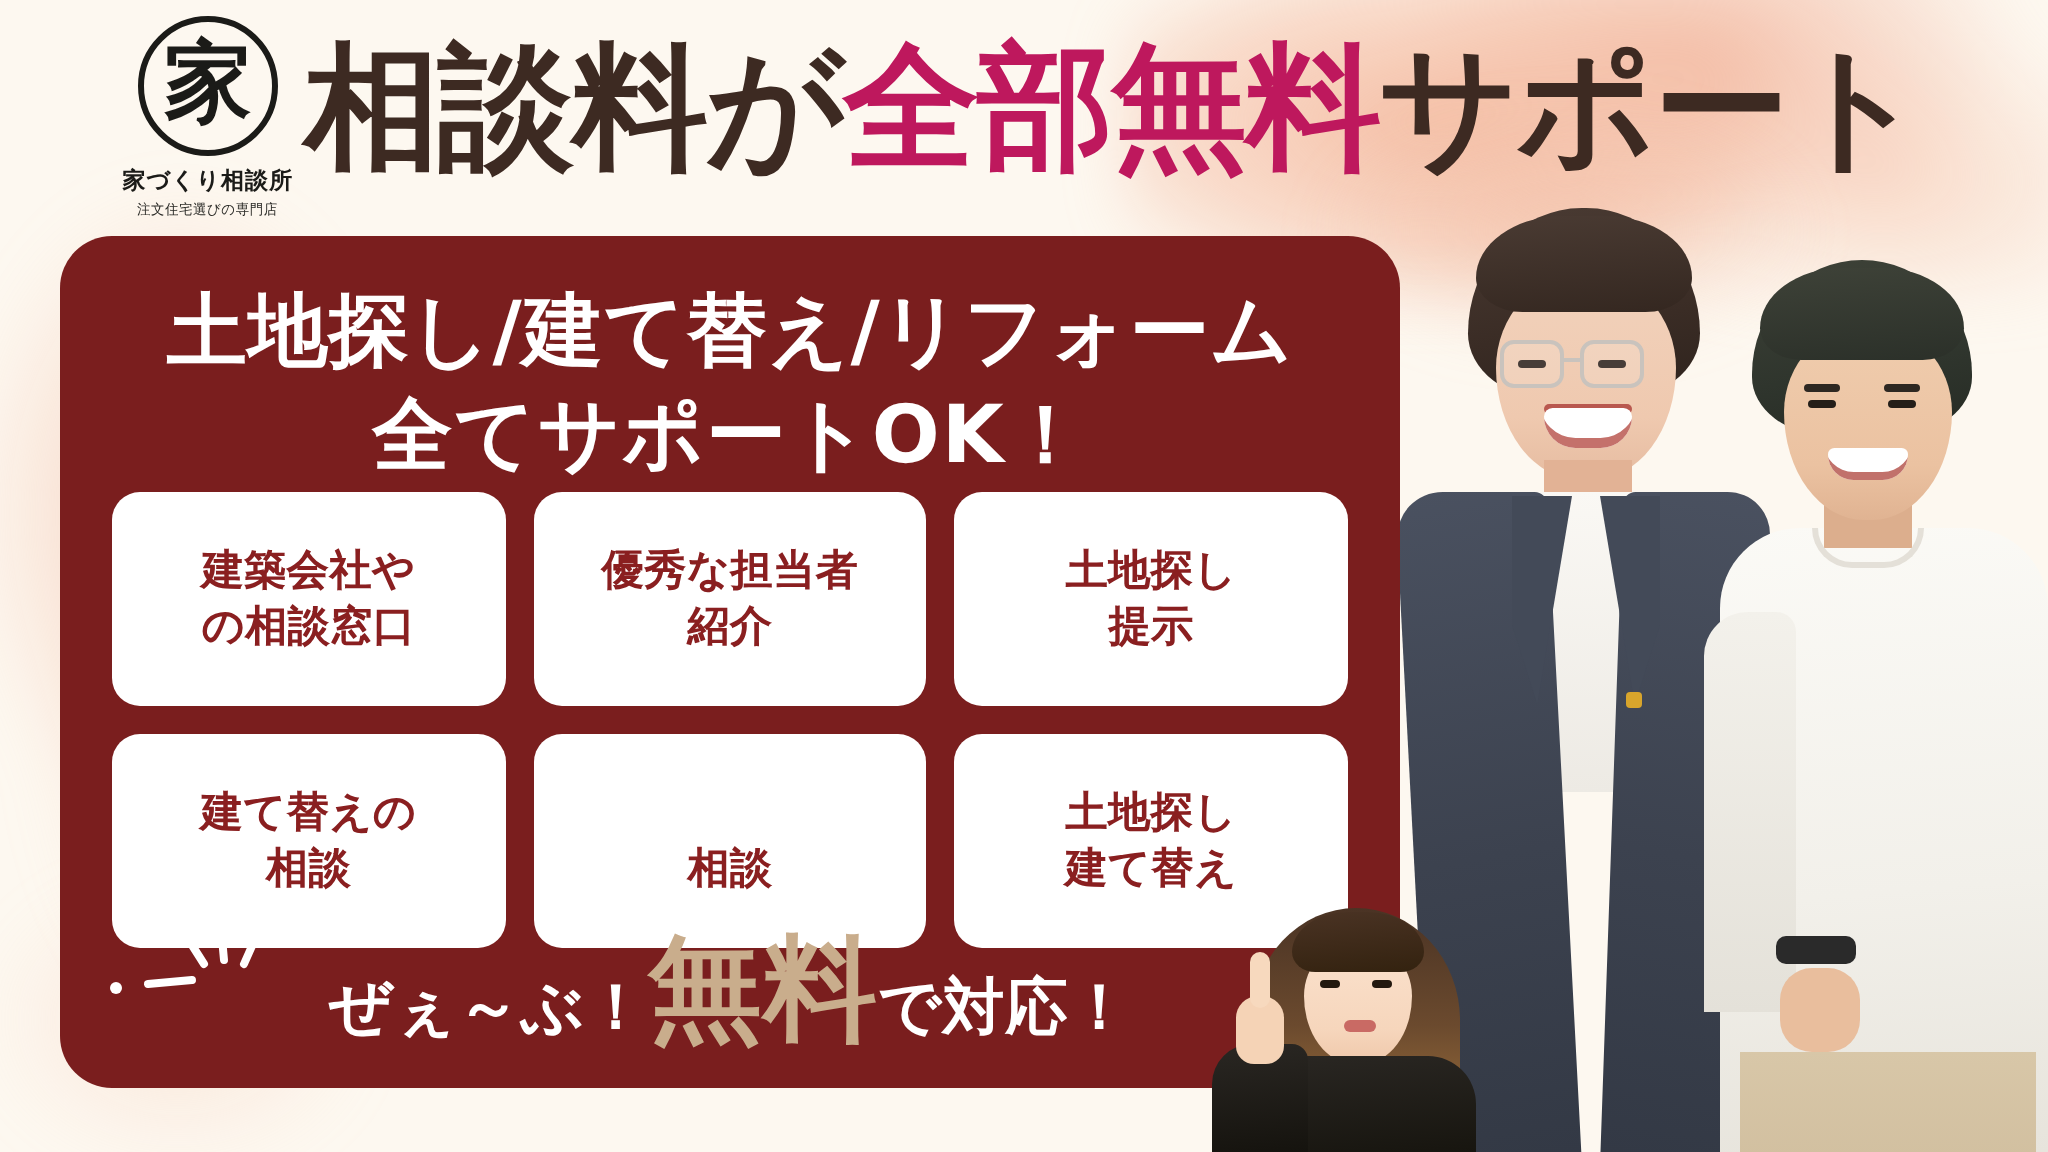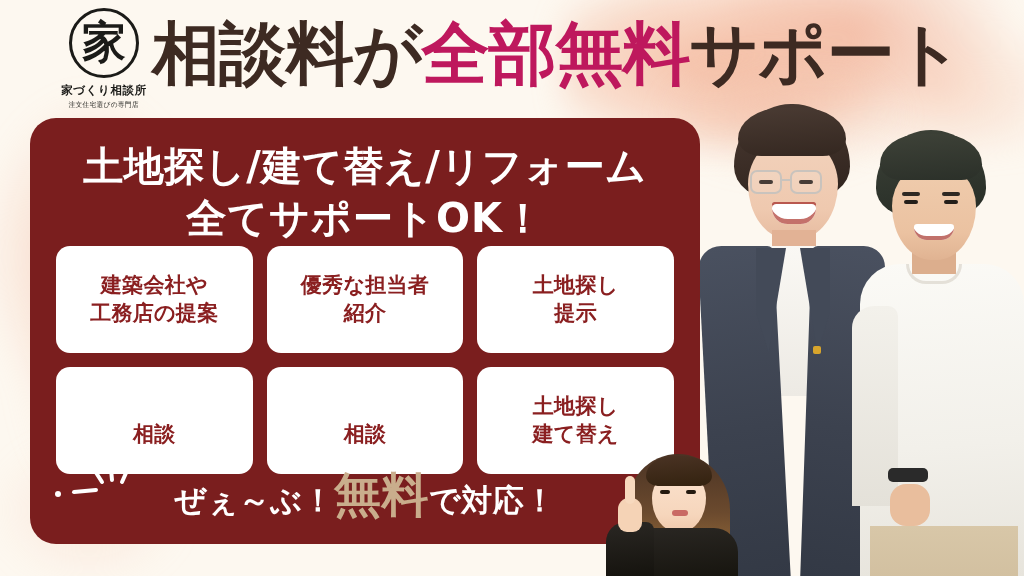"工務店の提案" span { text: 工務店の提案 -> の相談窓口 }
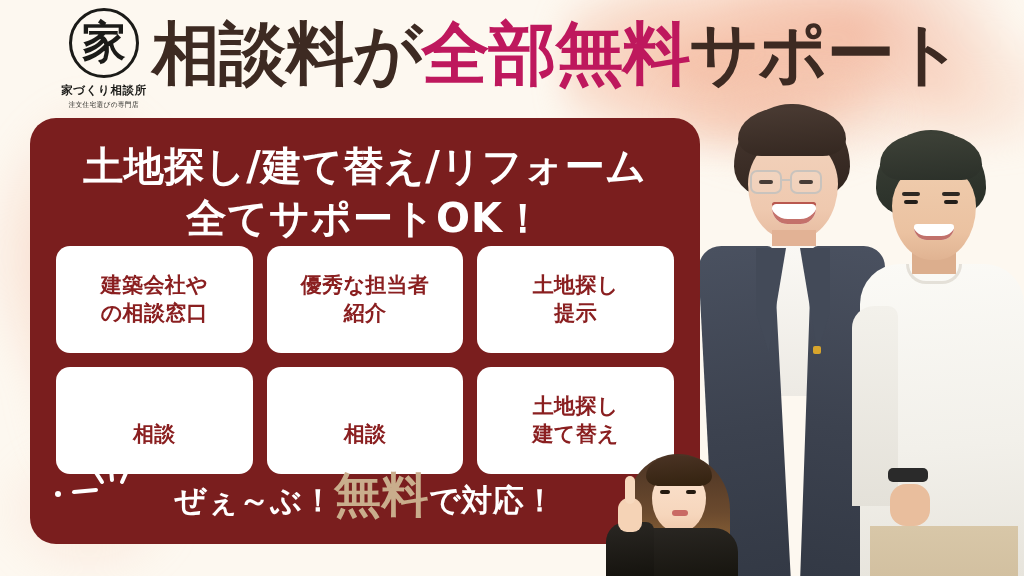"建て替えの" span { html: none -> <span>建て替えの</span> }
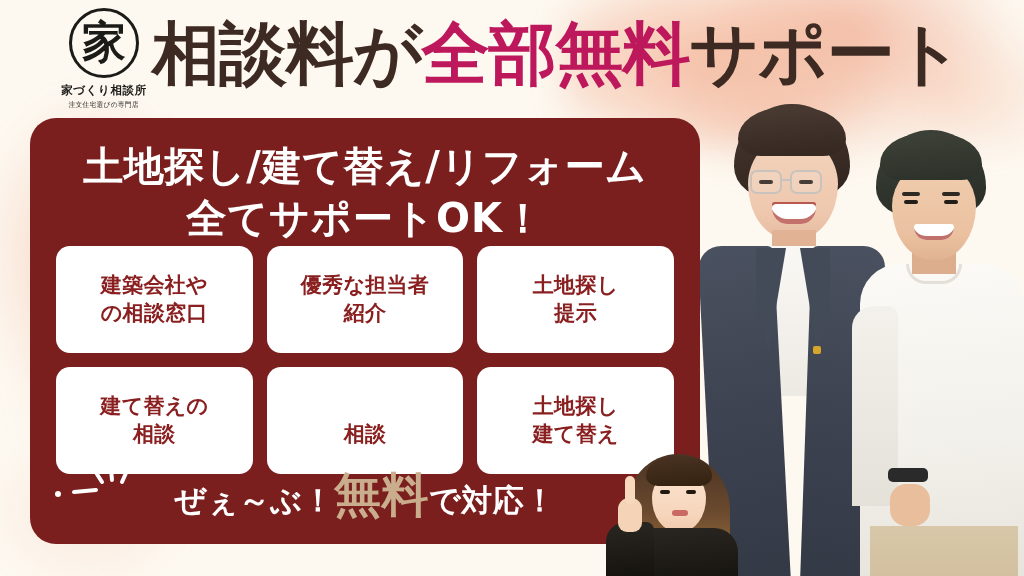"無料" #slogan-text .gold { font-size: 47px -> 57px }
